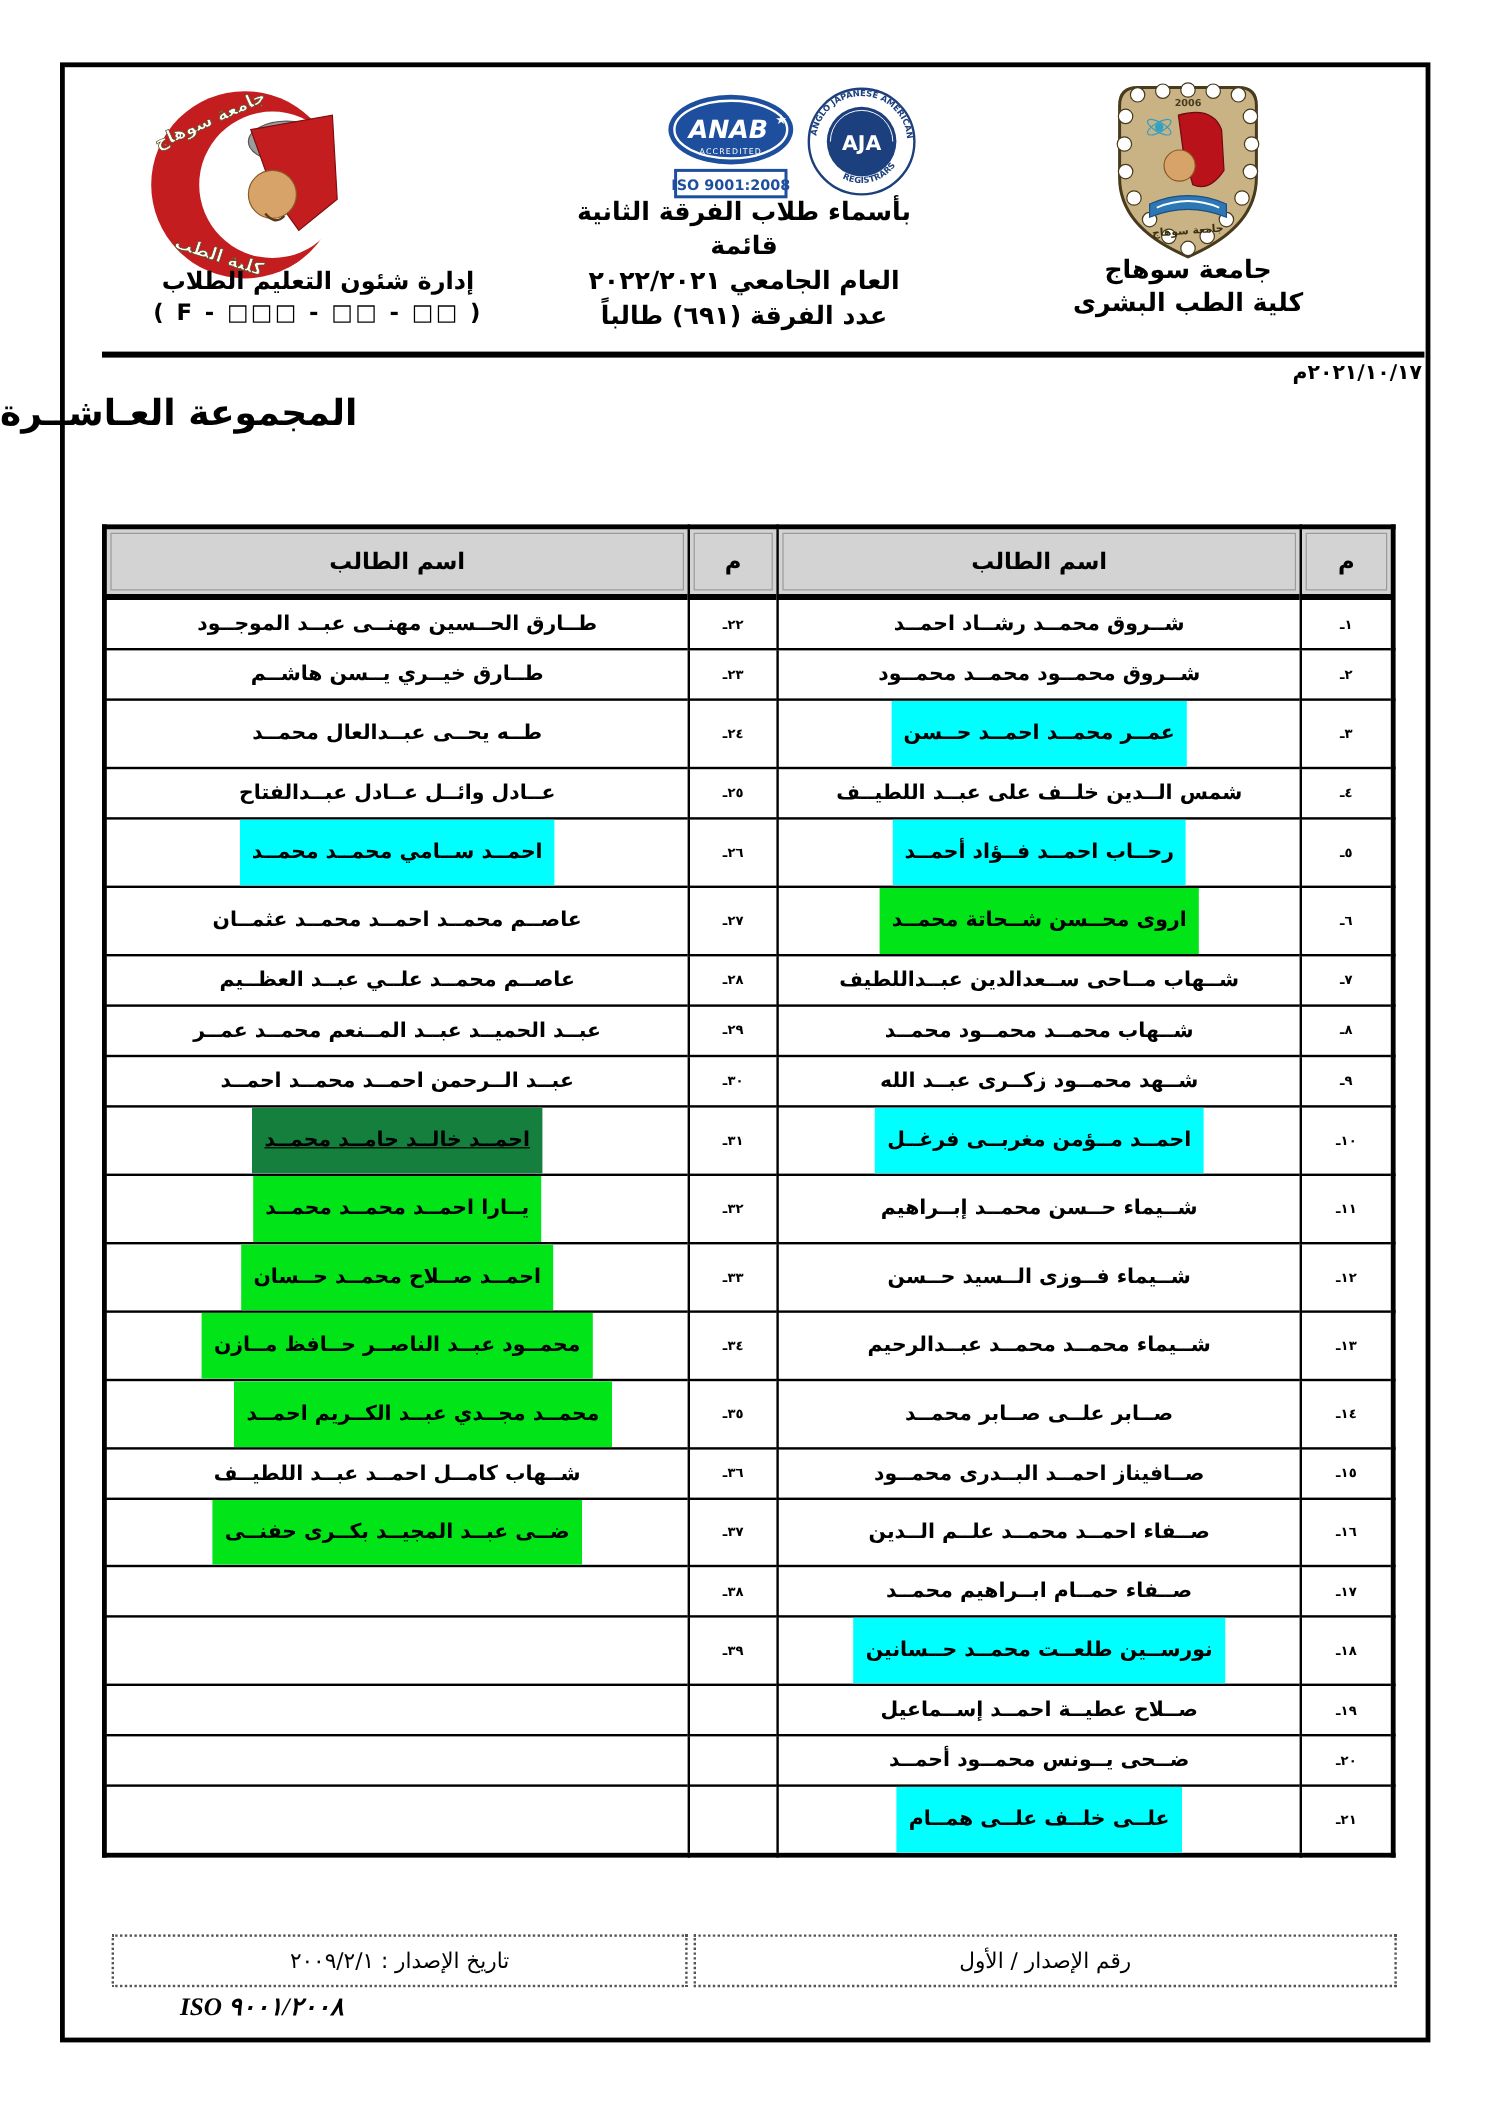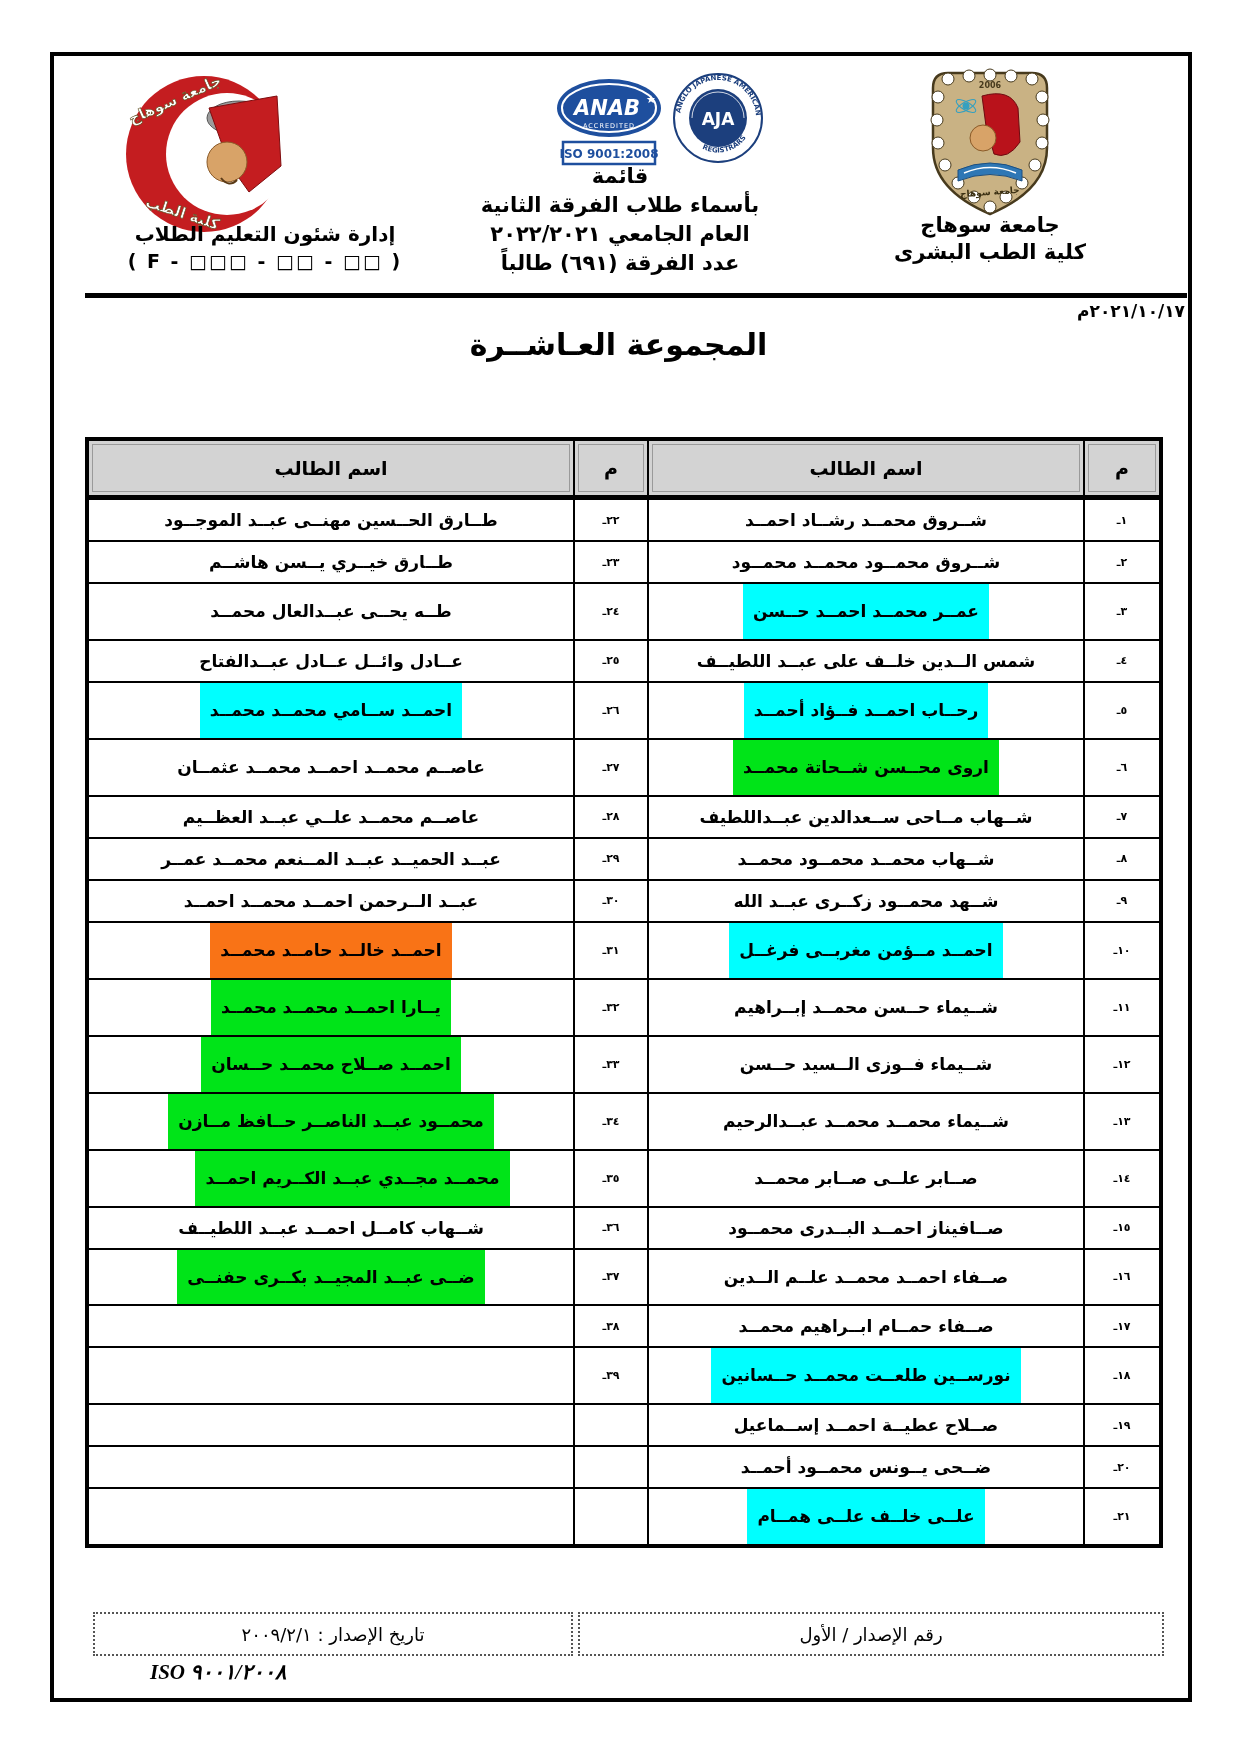"قائمة" div { order: before "بأسماء طلاب الفرقة الثانية" -> after "بأسماء طلاب الفرقة الثانية" }
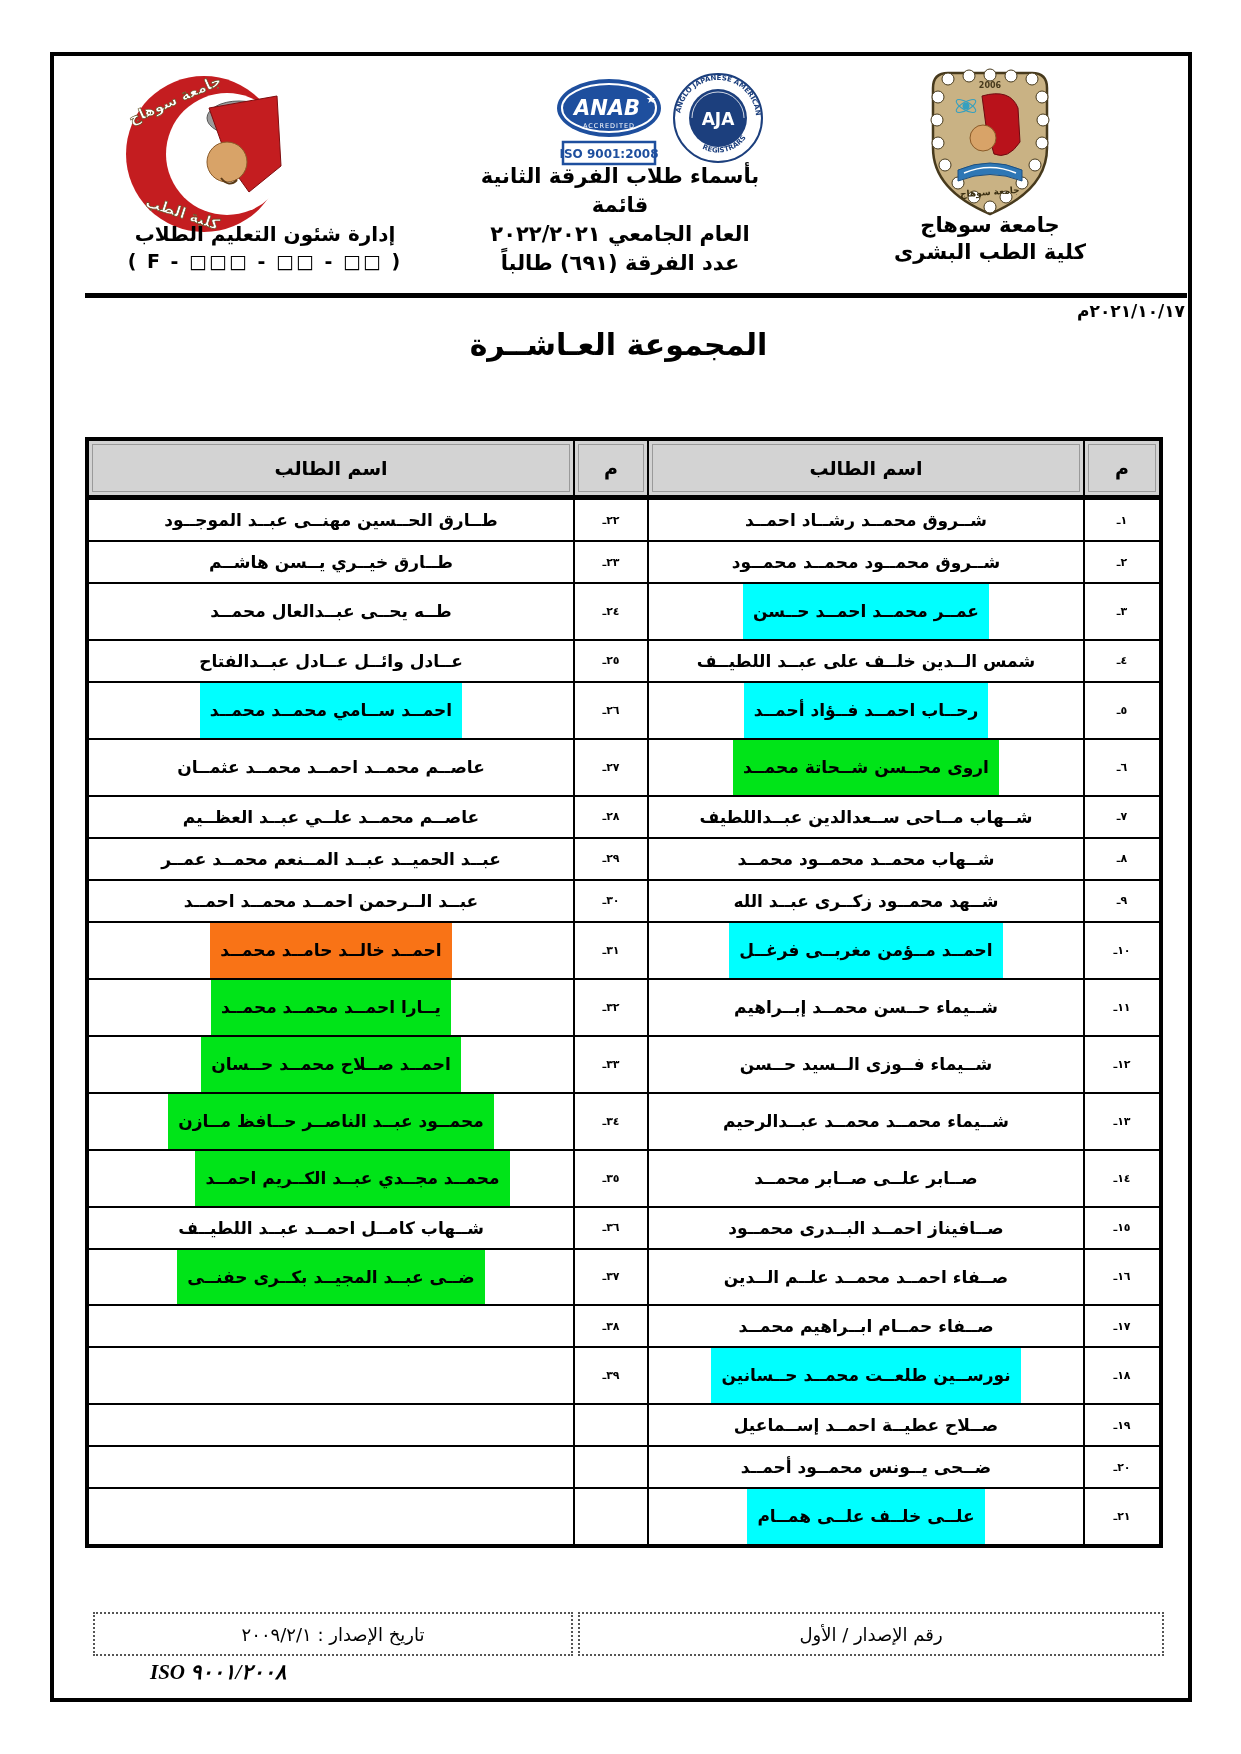"المجموعة العـاشــرة" .group-title { text-align: center -> left }
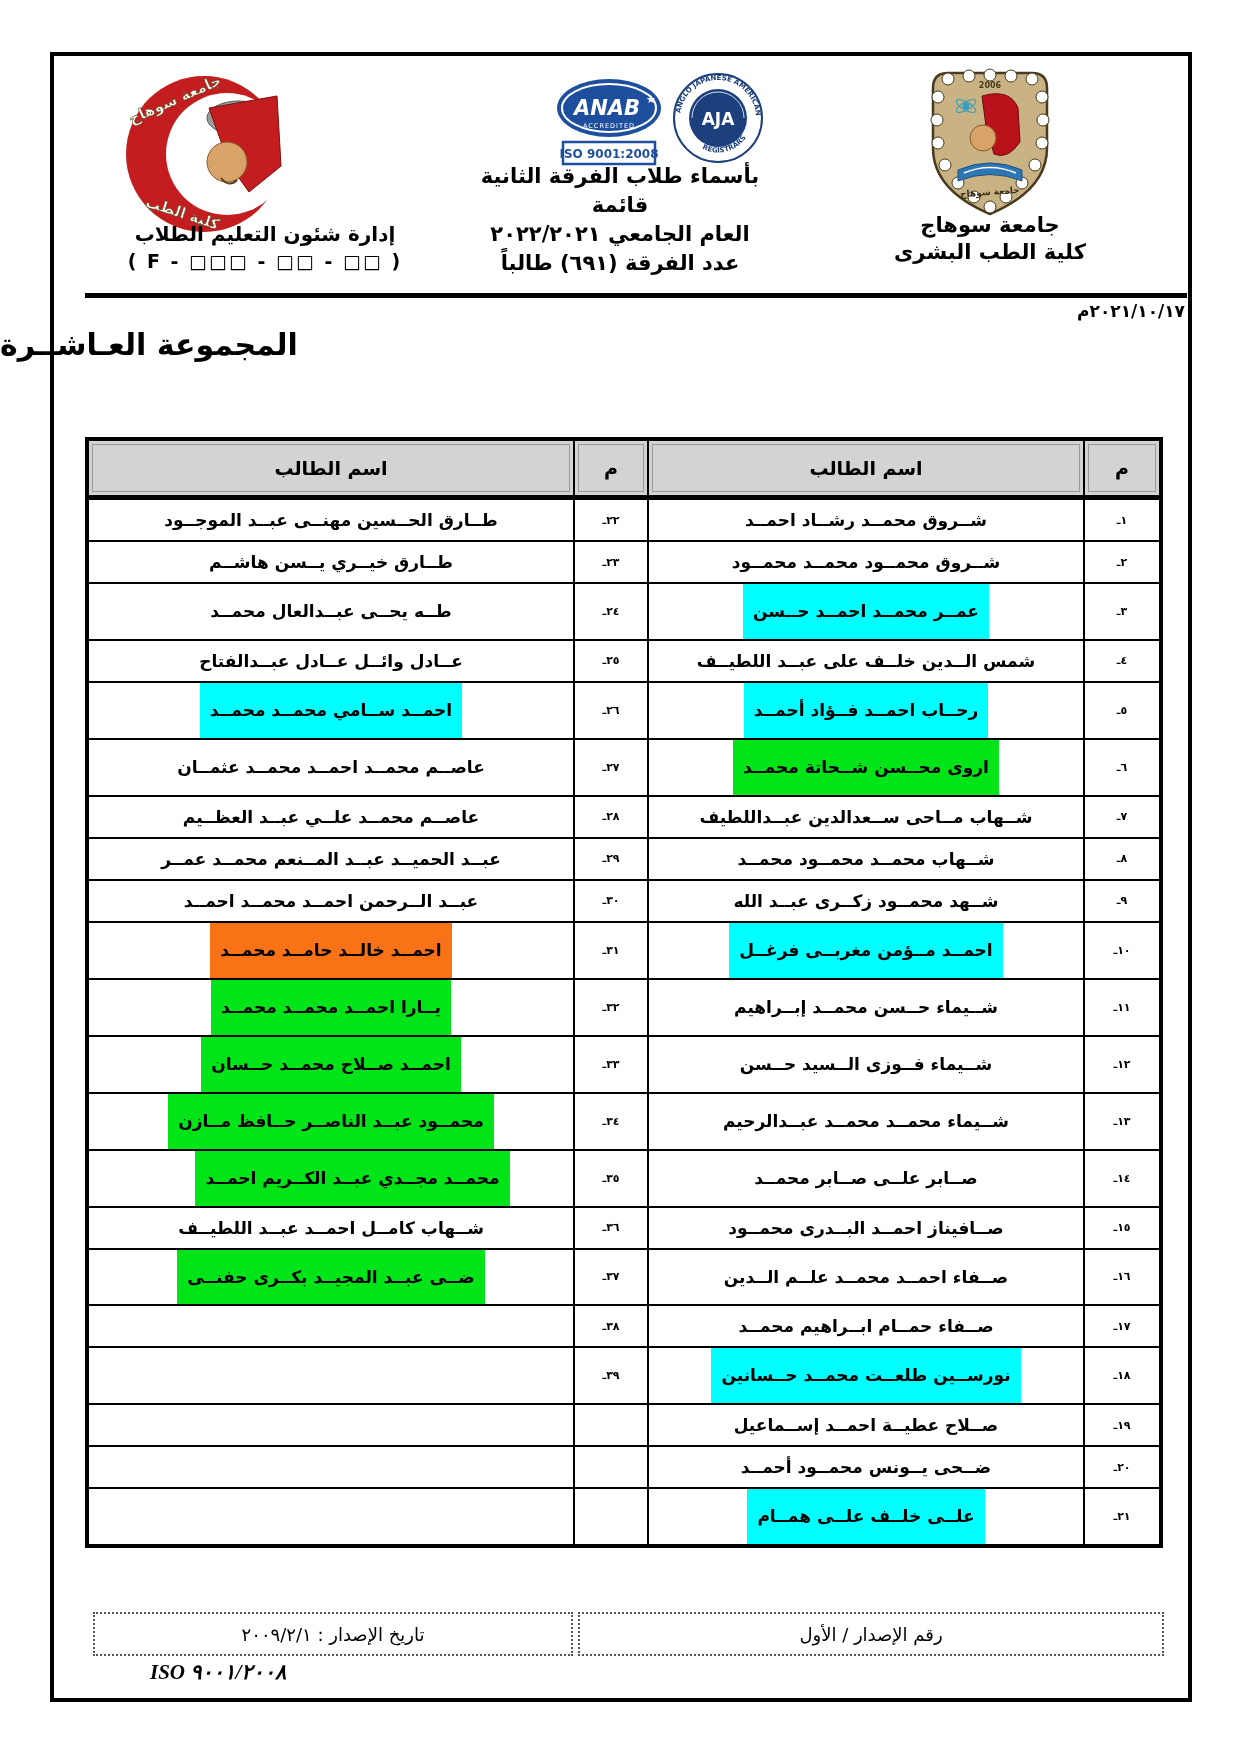"احمــد خالــد حامــد محمــد" span.hl { background: #f97316 -> #15803d; text-decoration: none -> underline }
